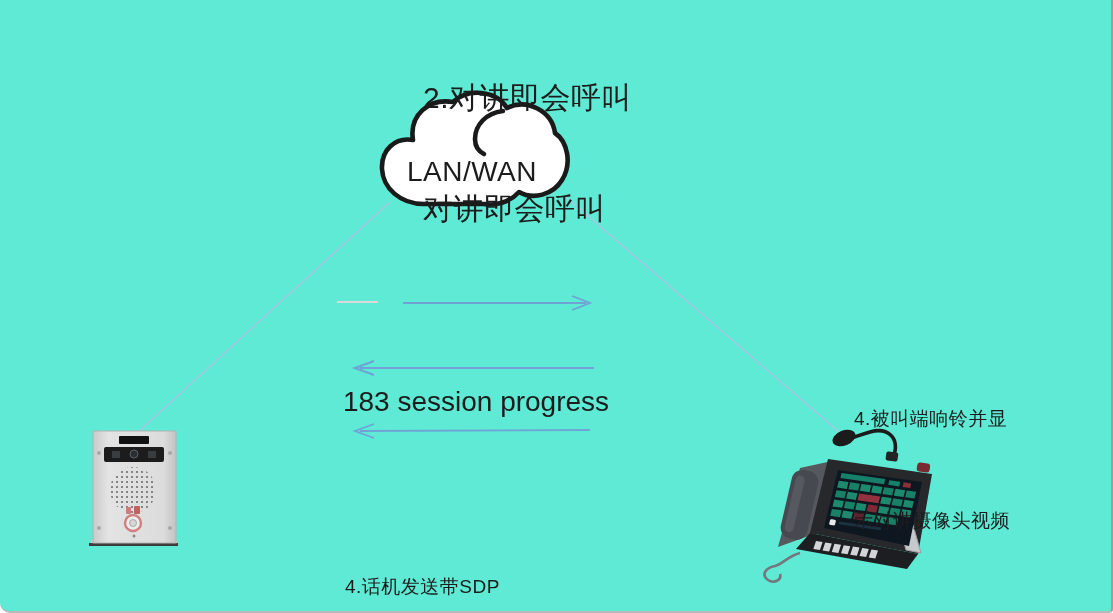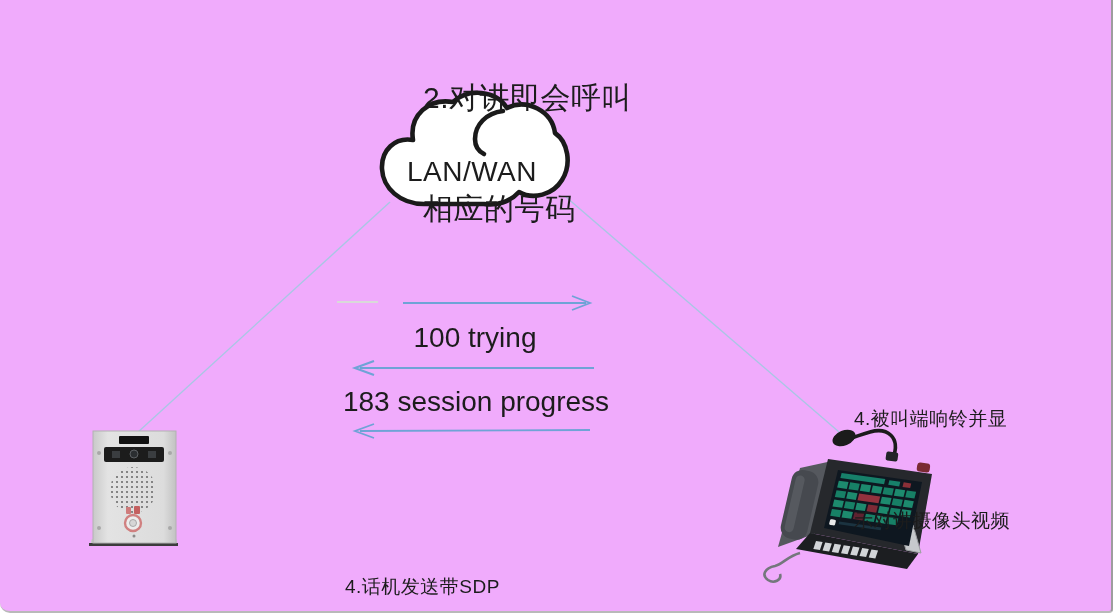"2.对讲即会呼叫" .canvas { background: #f0abfc -> #5eead4 }
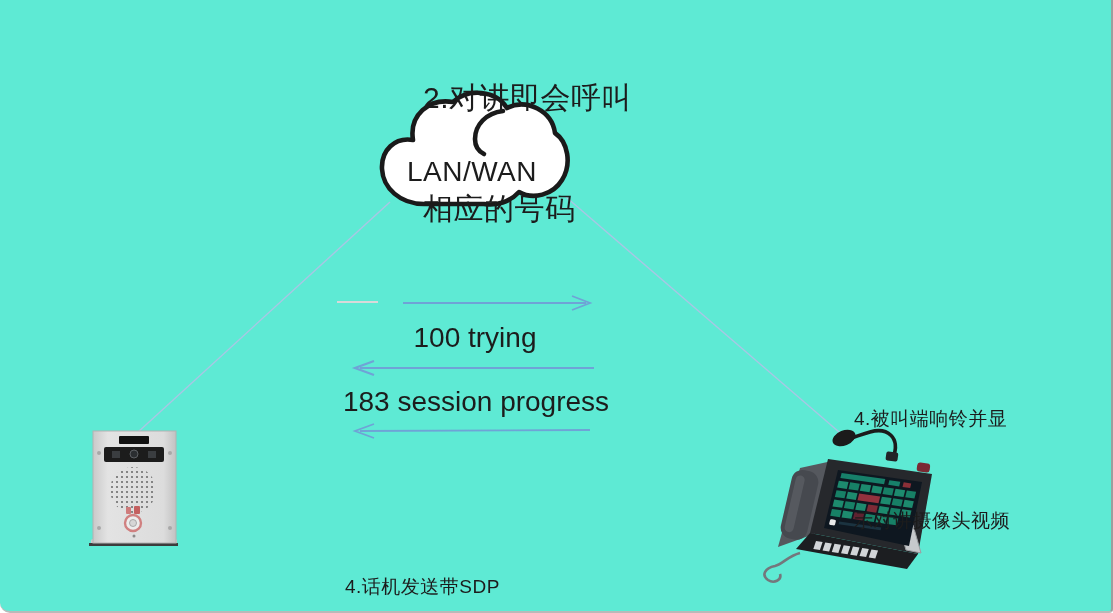"相应的号码" div { text: 相应的号码 -> 对讲即会呼叫 }
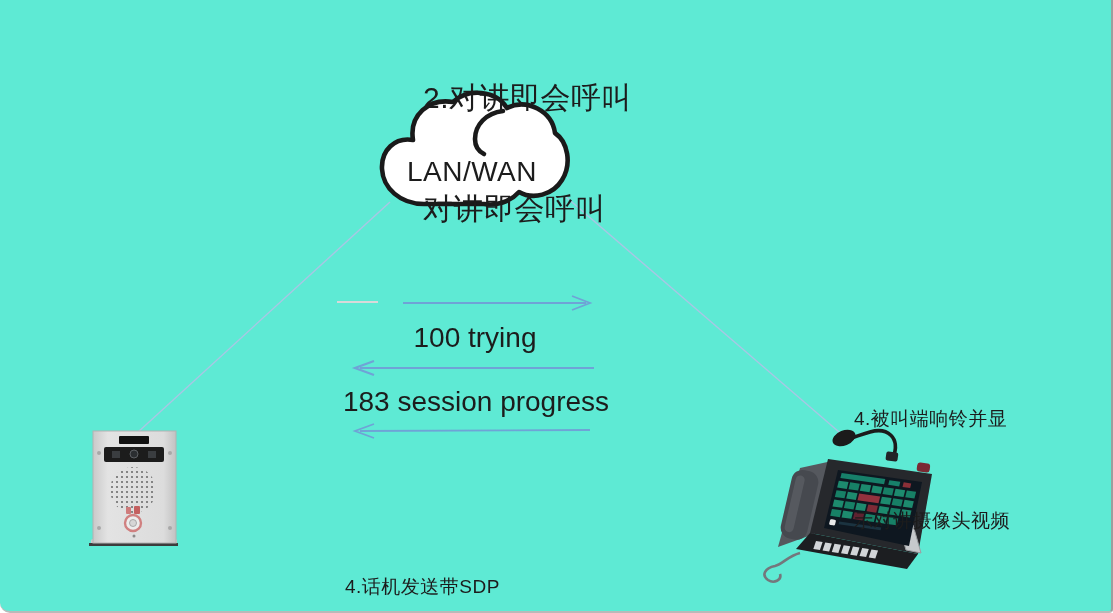"100 trying" div.label { html: <div>100 trying</div> -> none }
